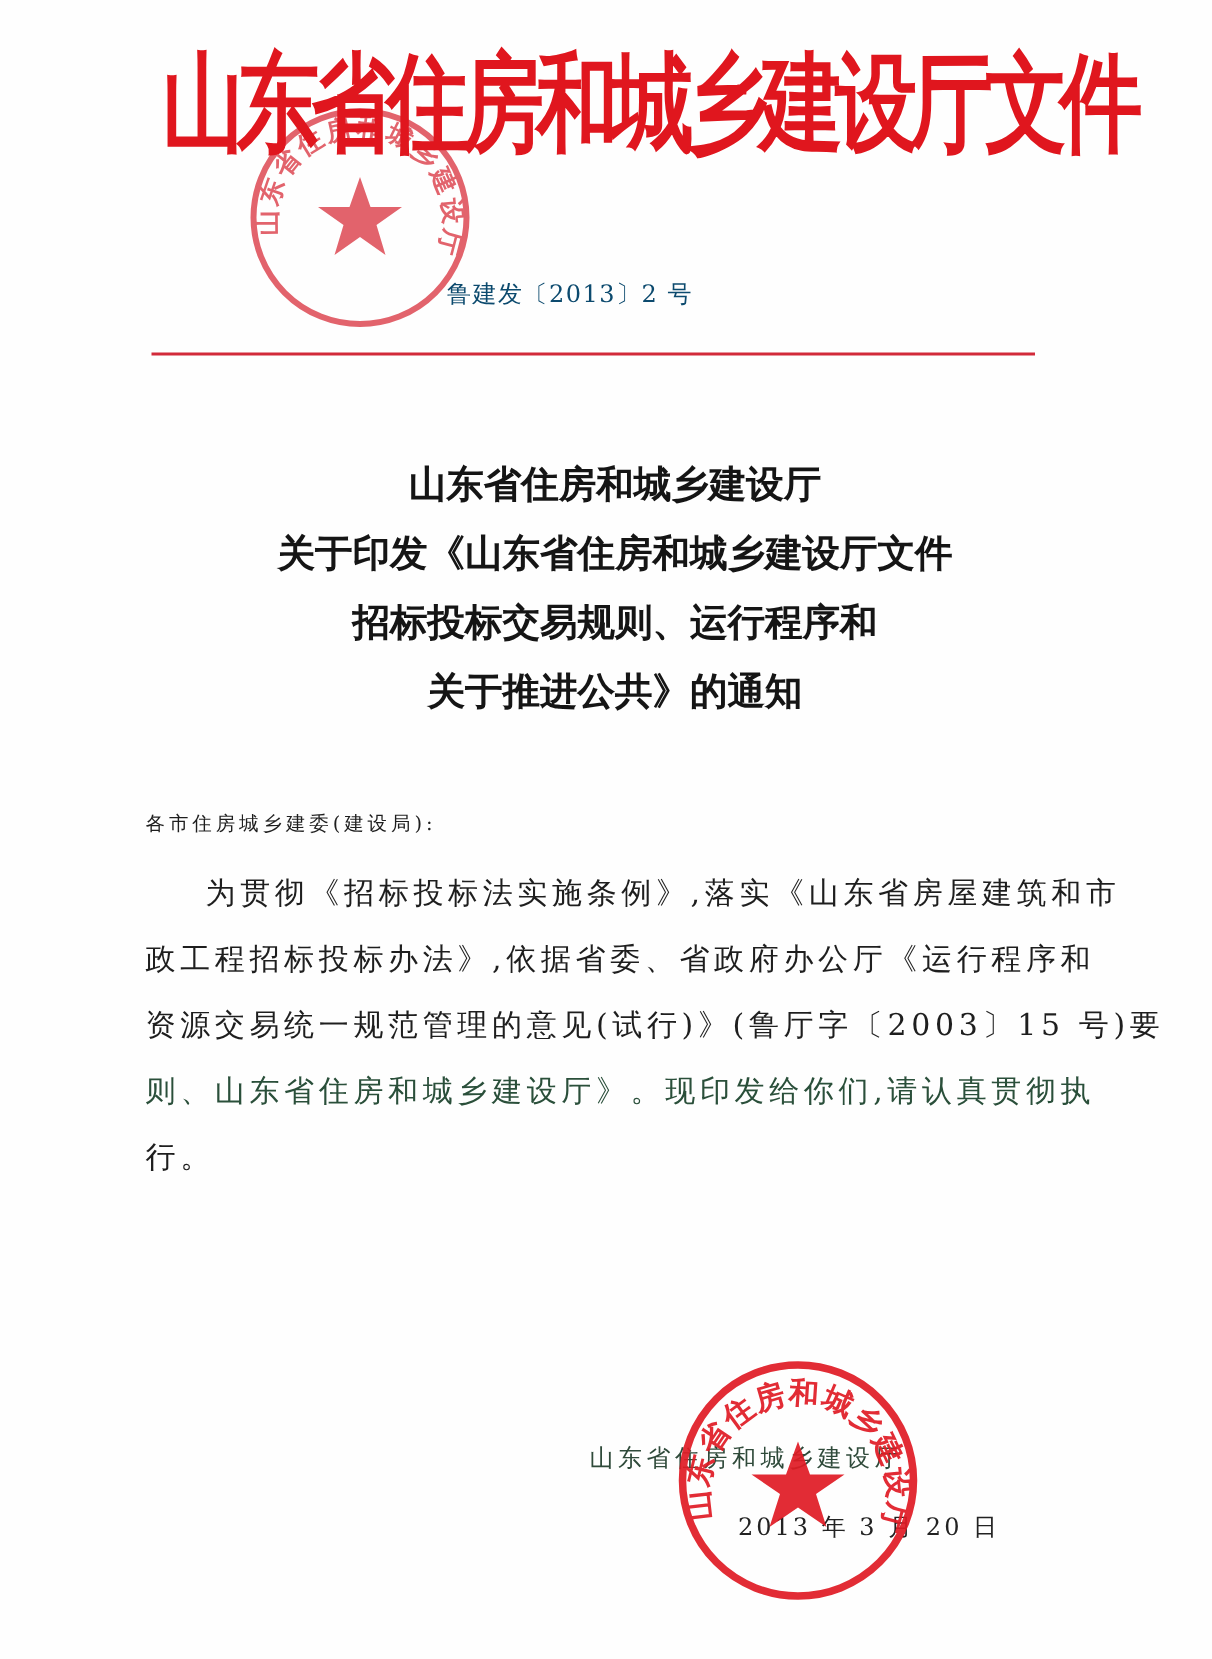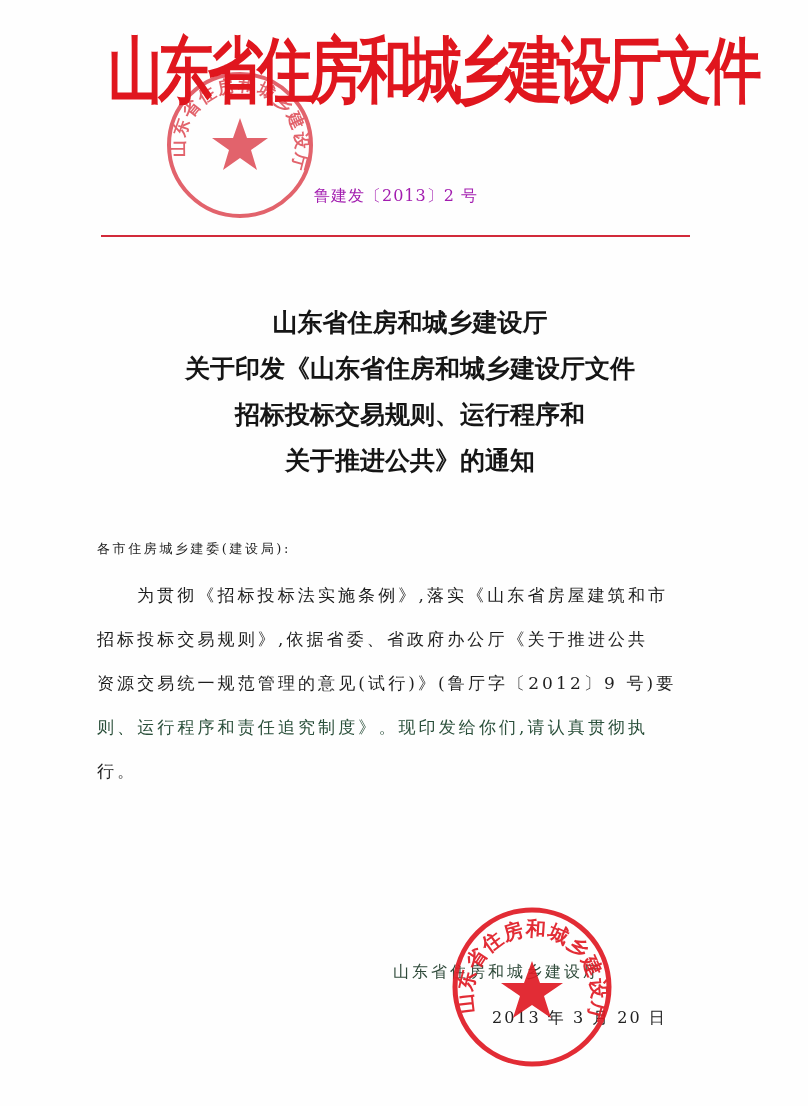"鲁建发〔2013〕2 号" .doc-number { color: #a21caf -> #0c4a6e; margin-left: 16px -> none }
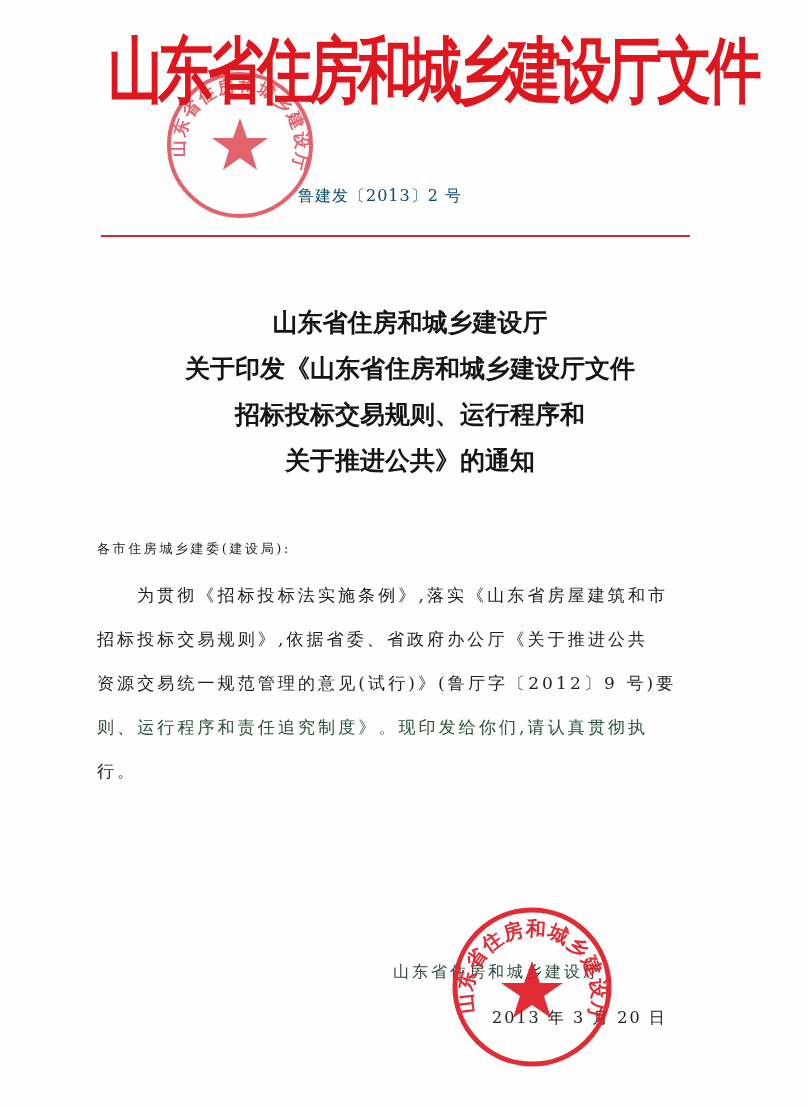"为贯彻《招标投标法实施条例》,落实《山东省房屋建筑和市" .body-text { font-size: 17px -> 20px }
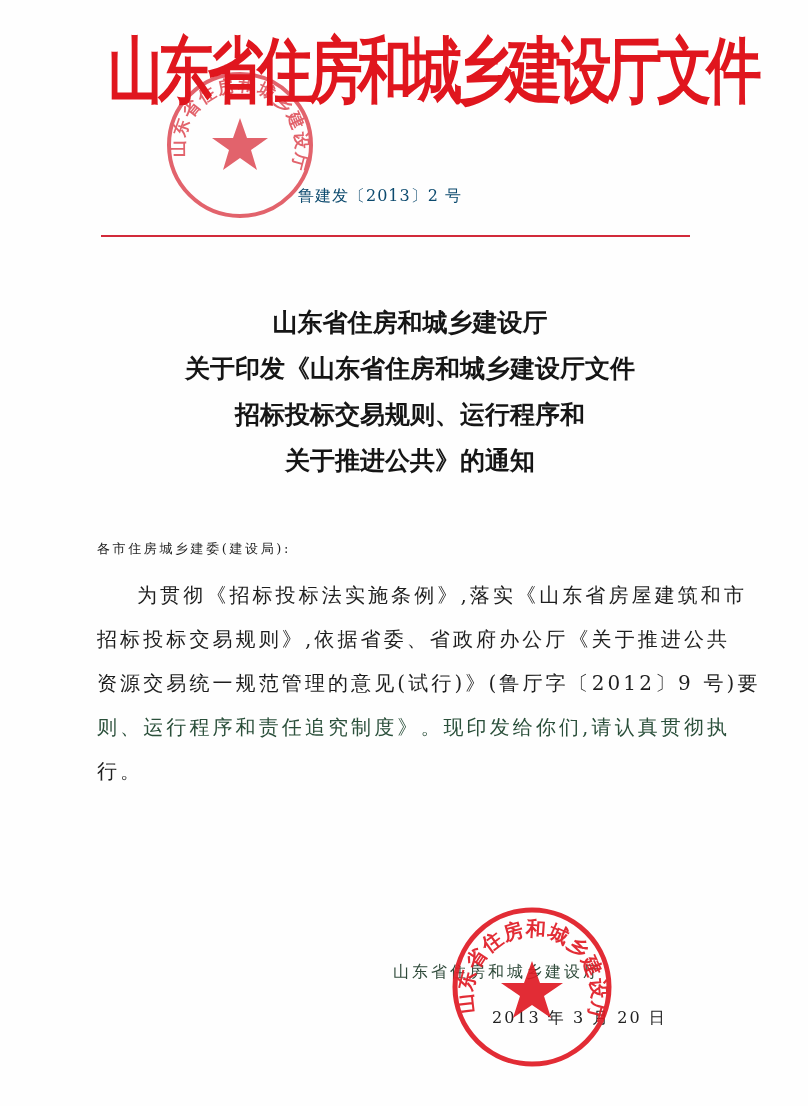"招标投标交易规则》,依据省委、省政府办公厅《关于推进公共" div.body-line { text: 招标投标交易规则》,依据省委、省政府办公厅《关于推进公共 -> 政工程招标投标办法》,依据省委、省政府办公厅《运行程序和 }
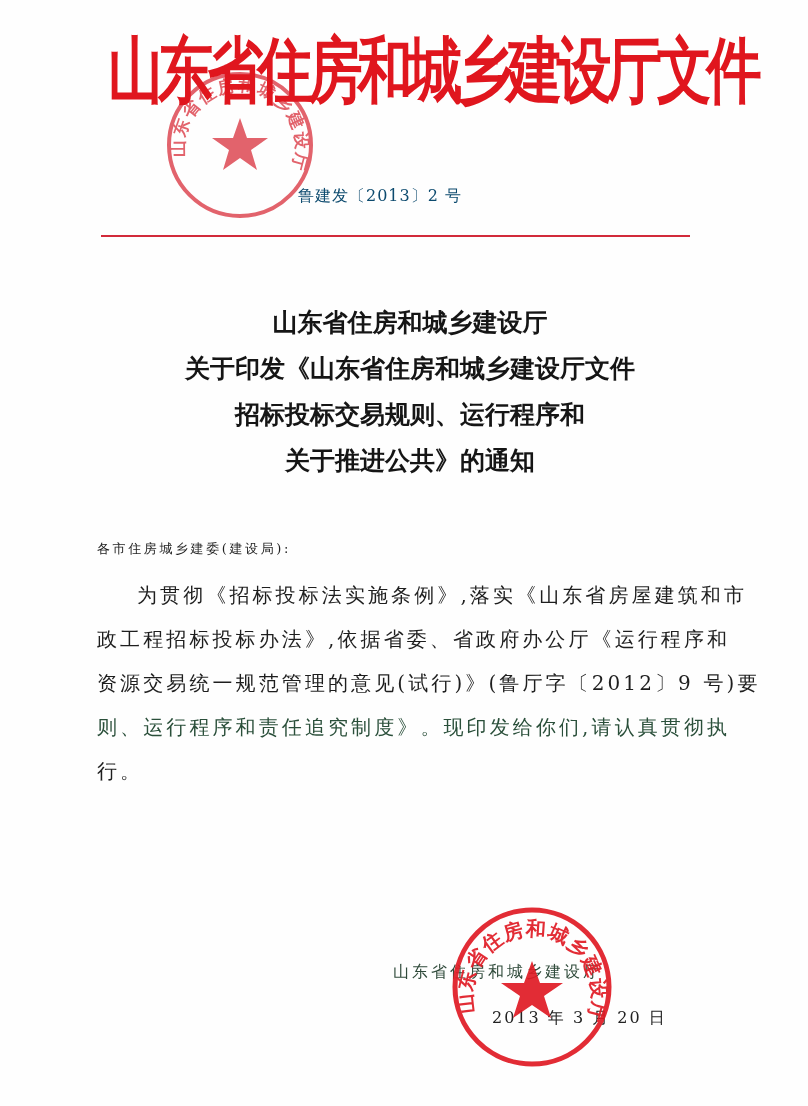"资源交易统一规范管理的意见(试行)》(鲁厅字〔2012〕9 号)要" div.body-line { text: 2012〕9 -> 2003〕15 }
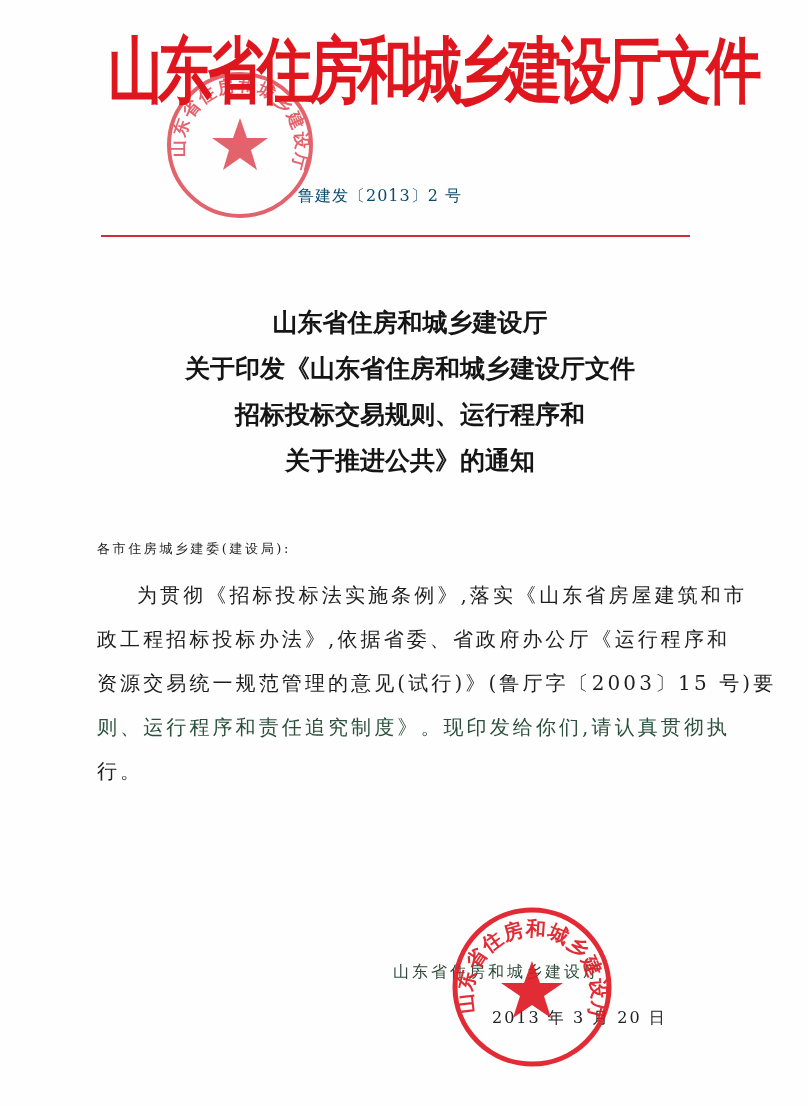"则、运行程序和责任追究制度》。现印发给你们,请认真贯彻执" div.body-line { text: 运行程序和责任追究制度 -> 山东省住房和城乡建设厅 }
